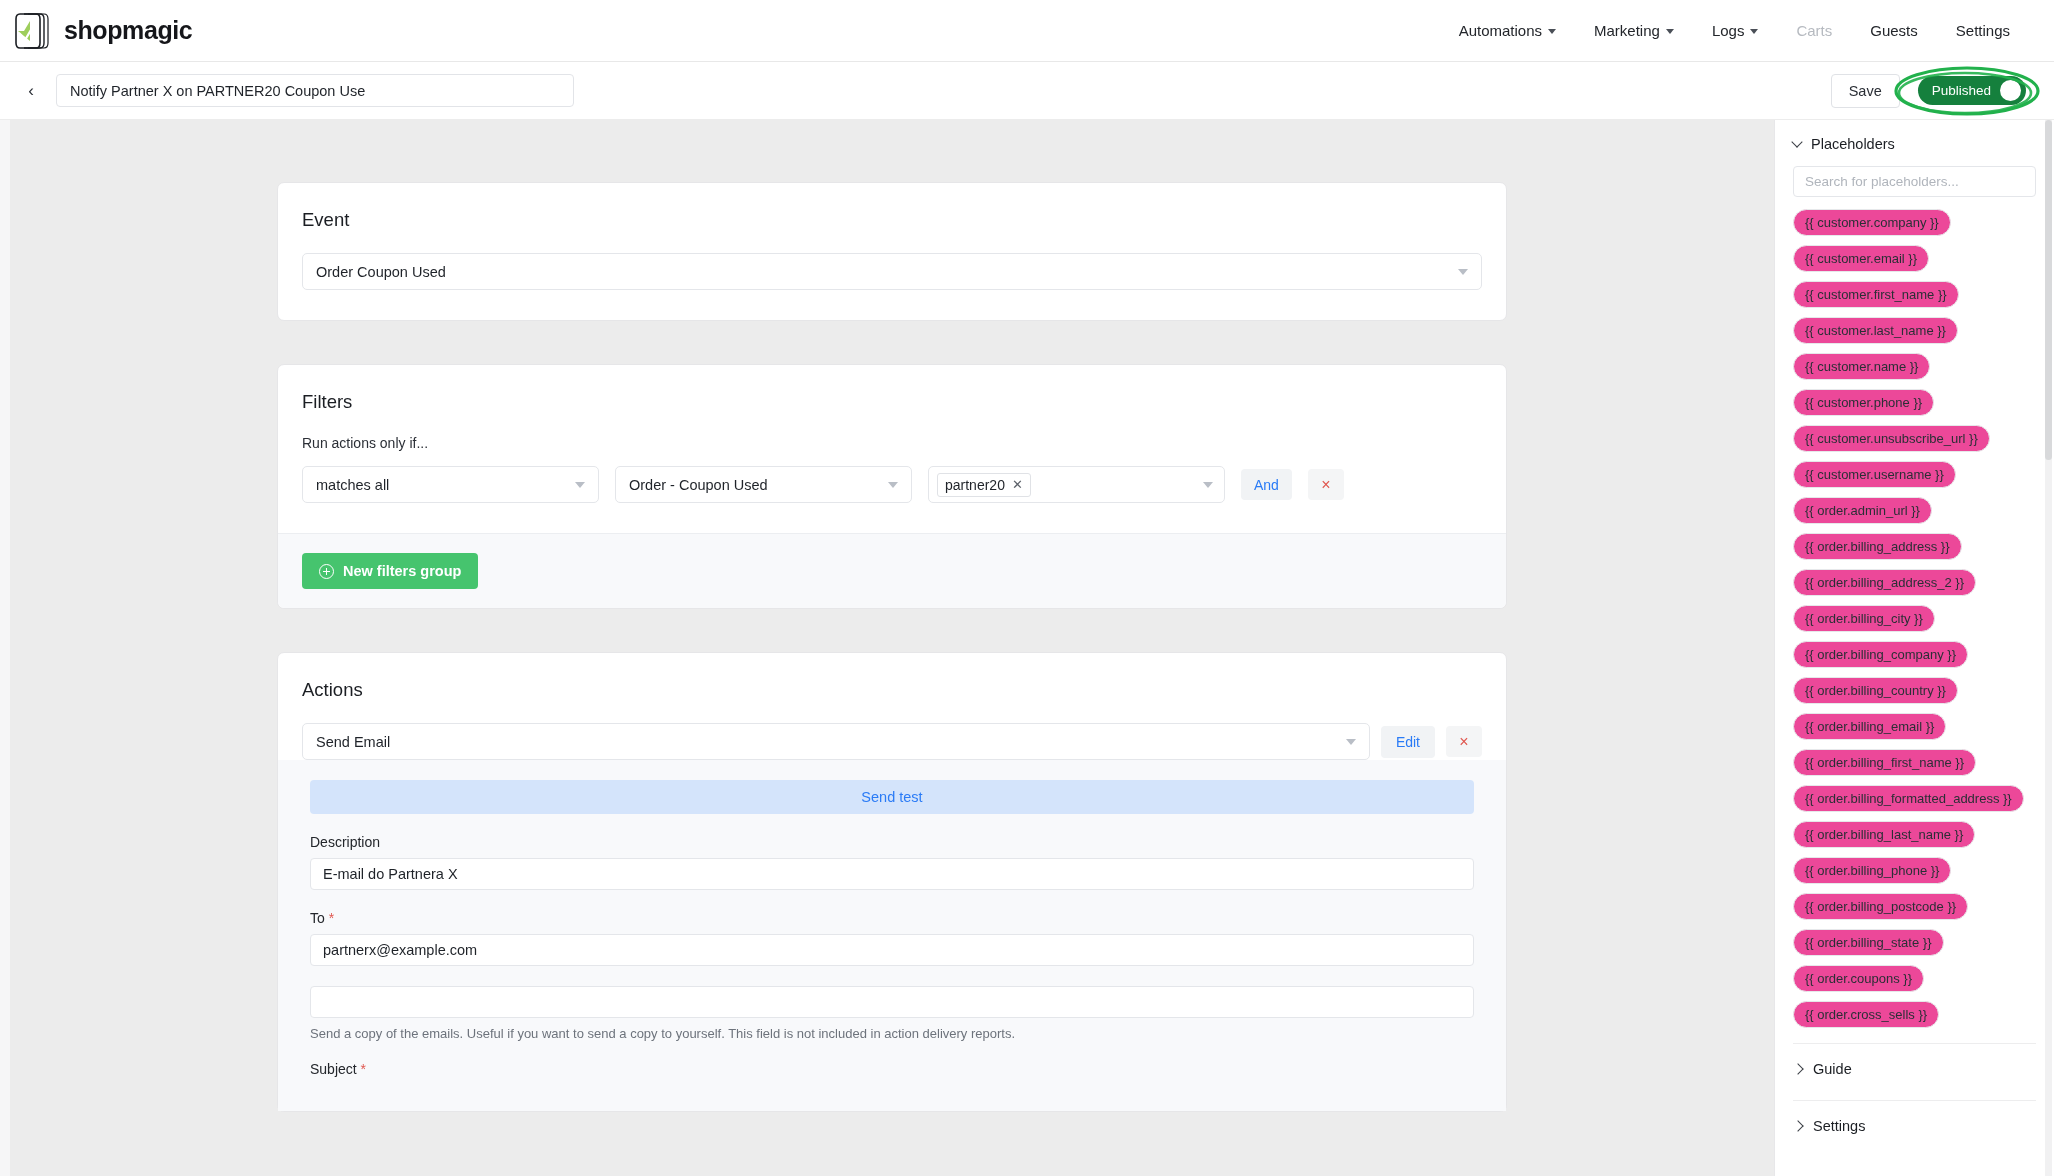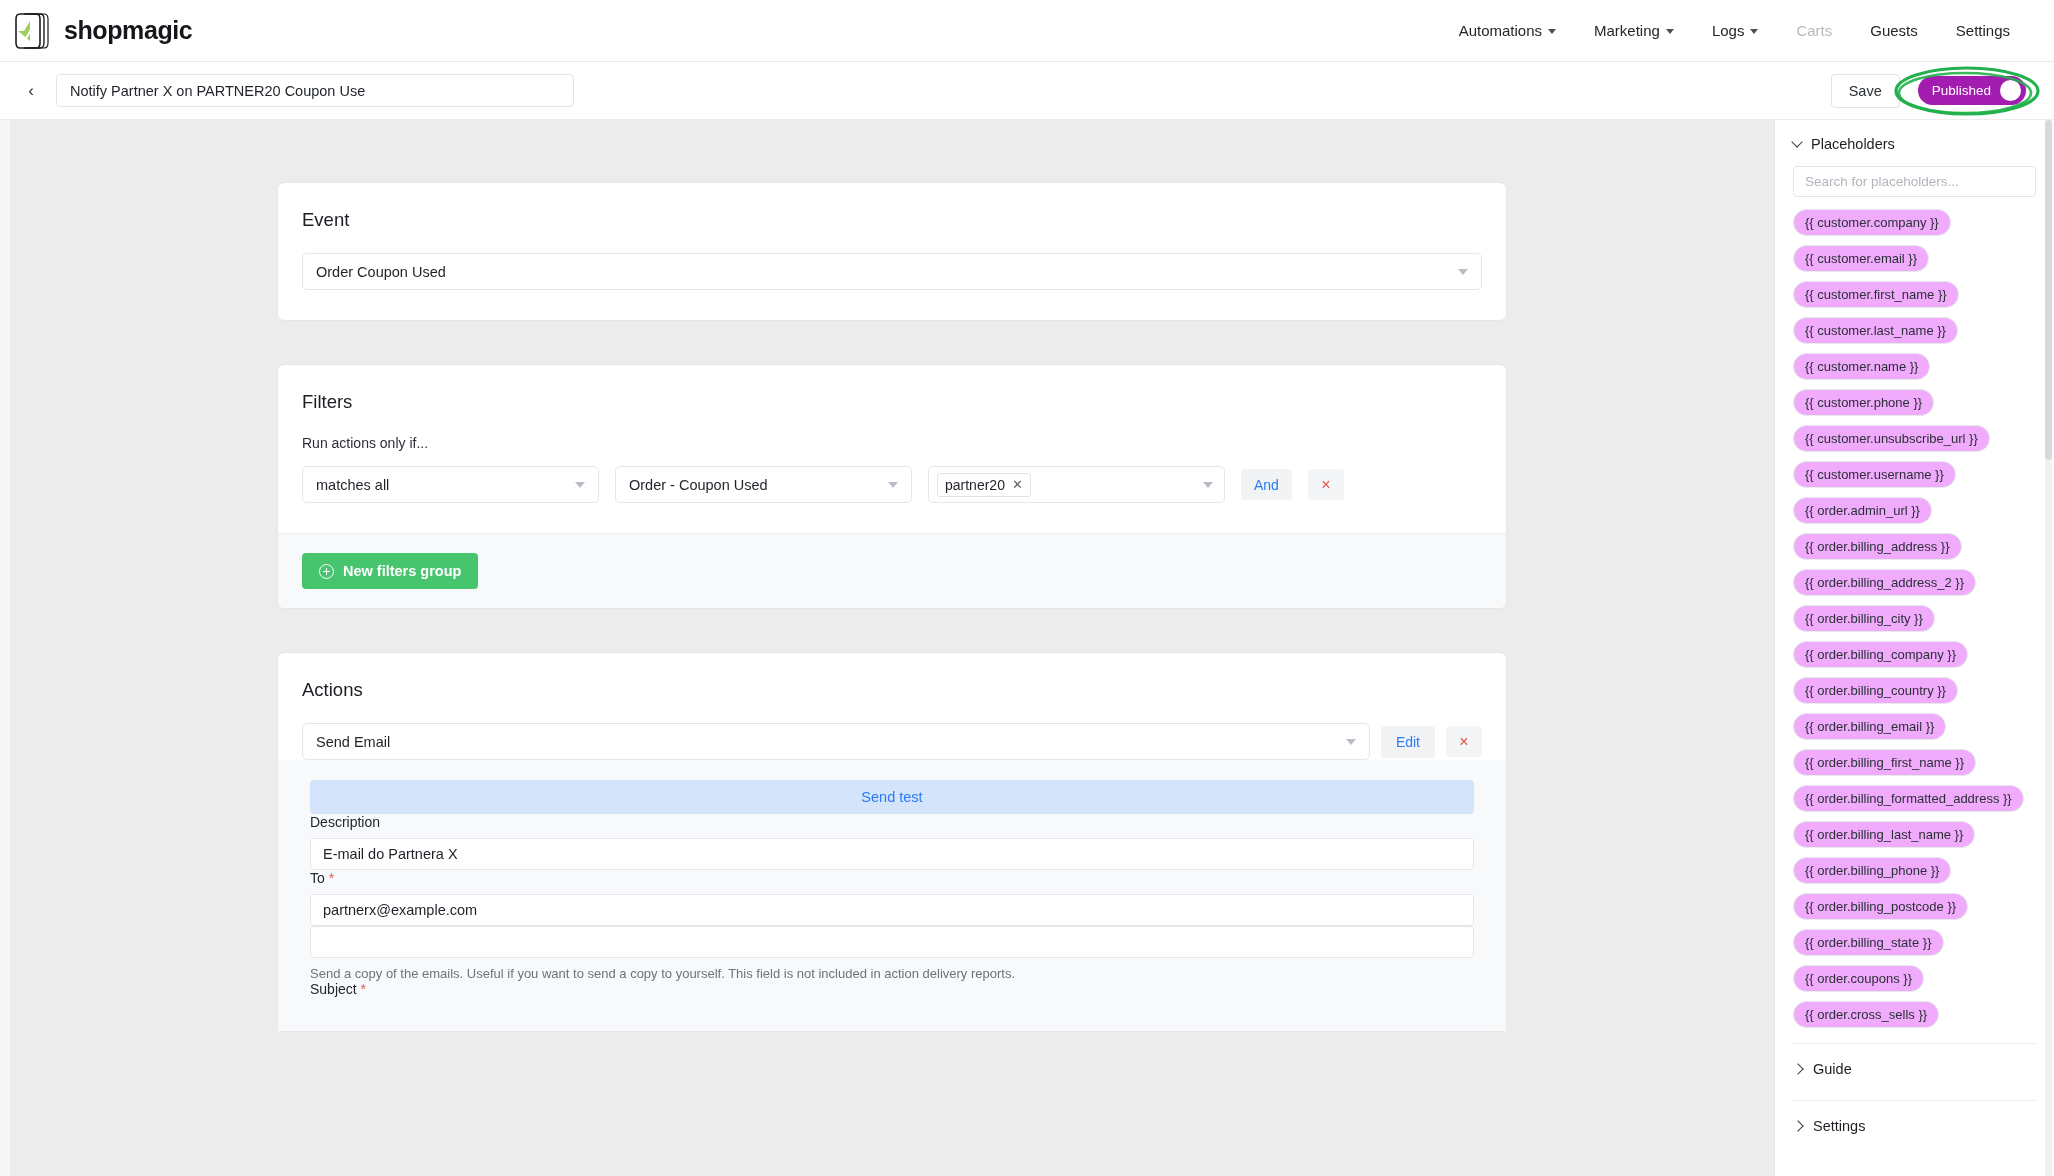"Published" .toggle { background: #a21caf -> #15803d }
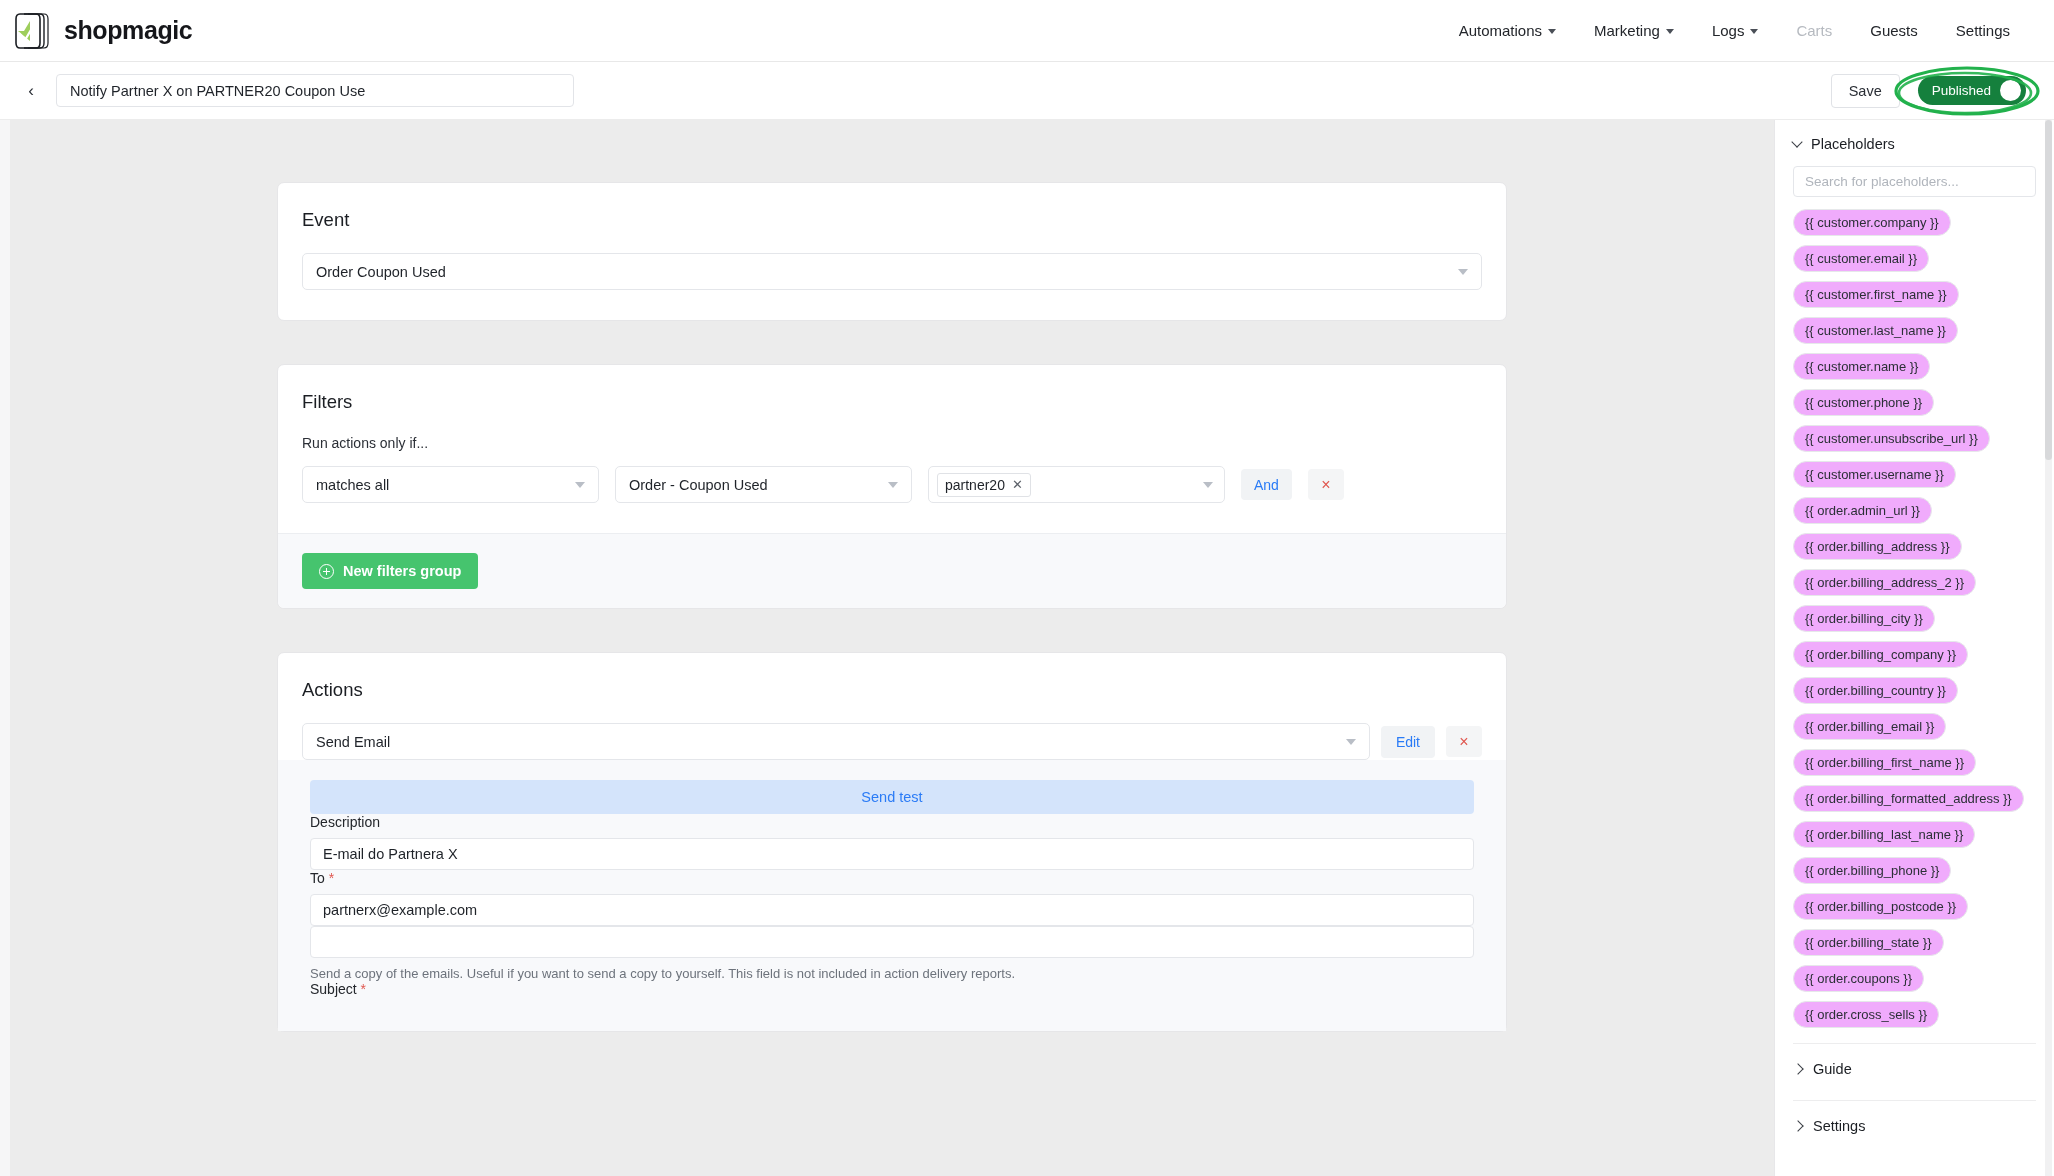"{{ customer.company }}" .ph-chip { background: #f0abfc -> #ec4899 }
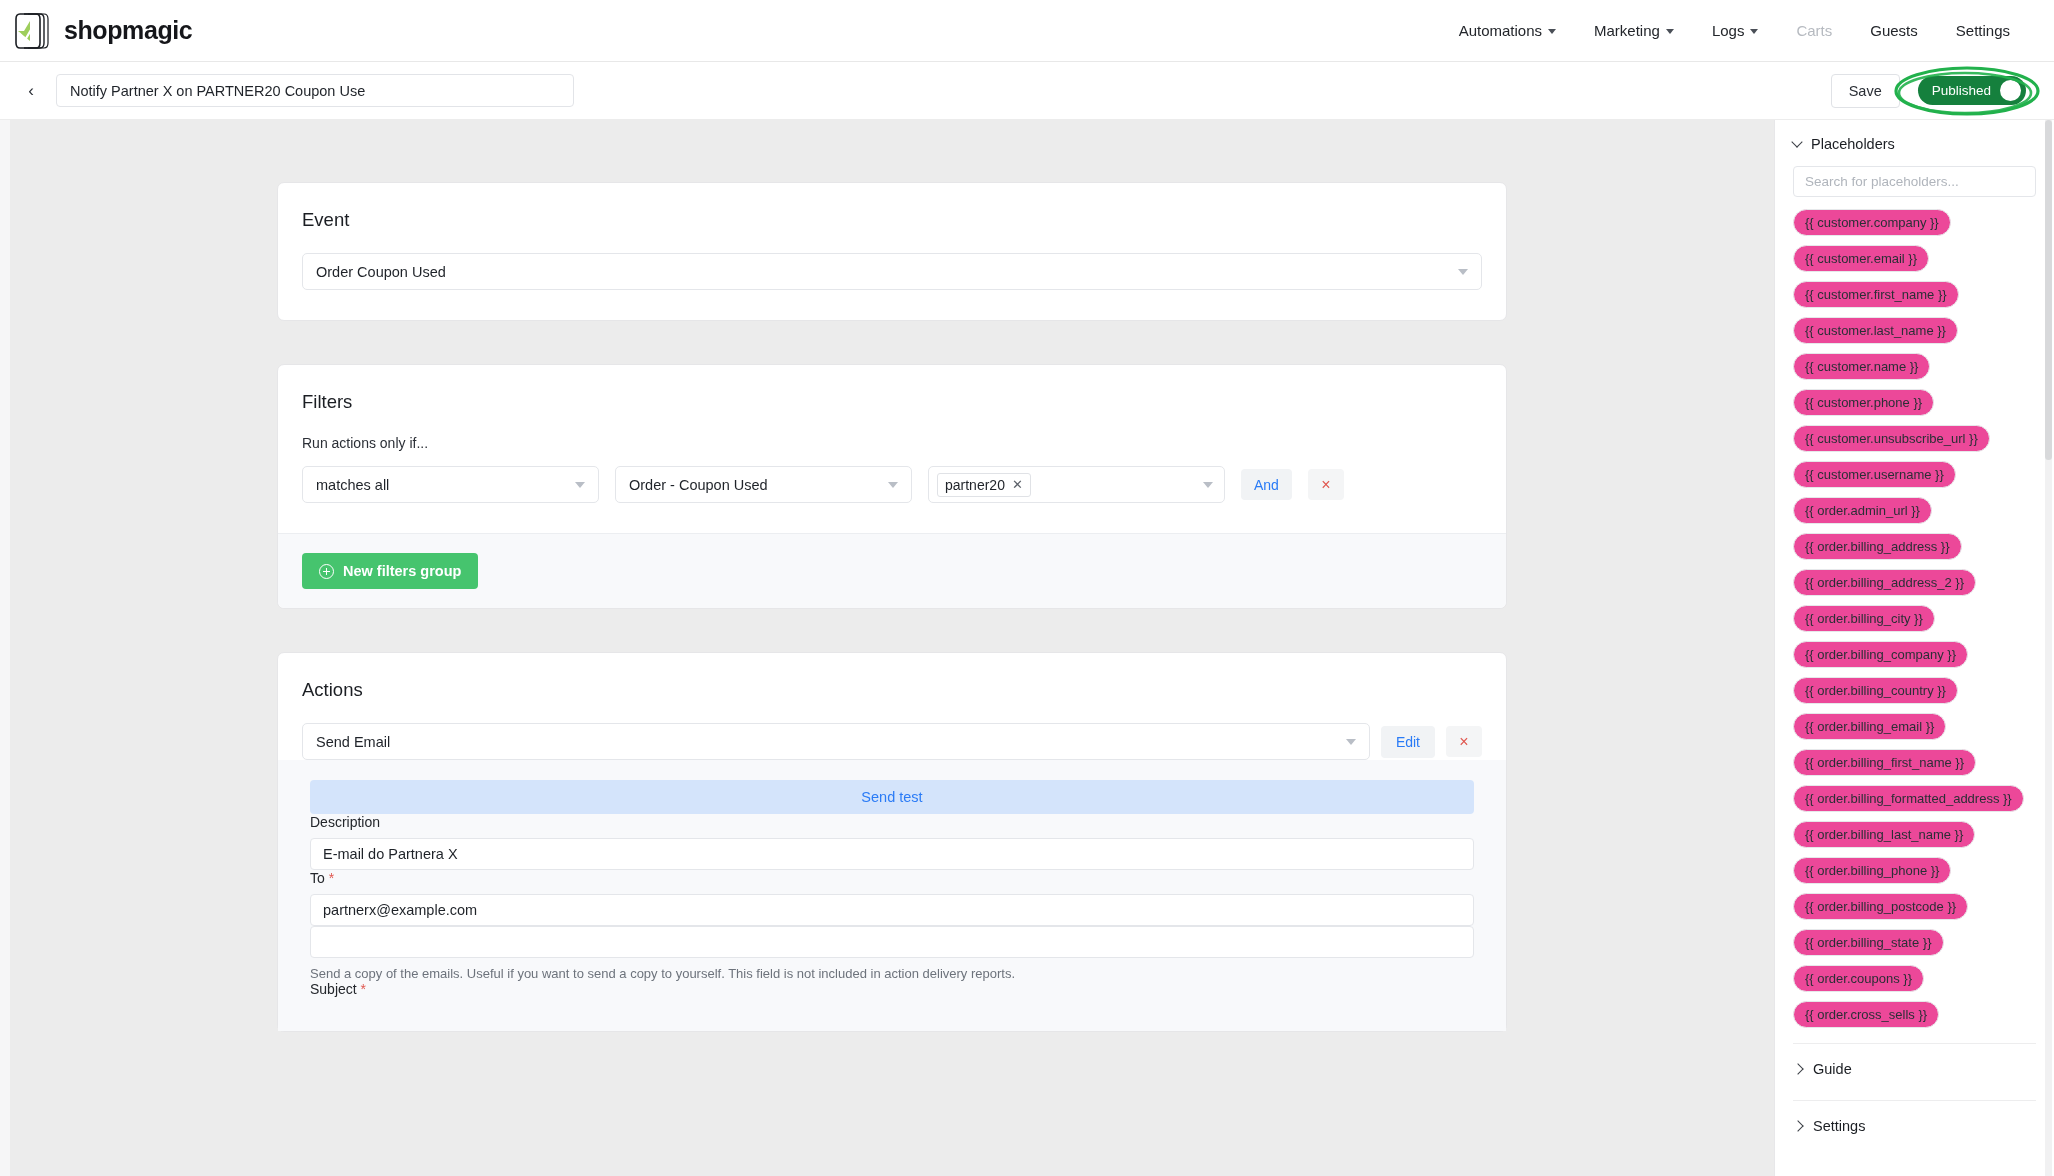"Description" .fl { margin-top: none -> 20px }
